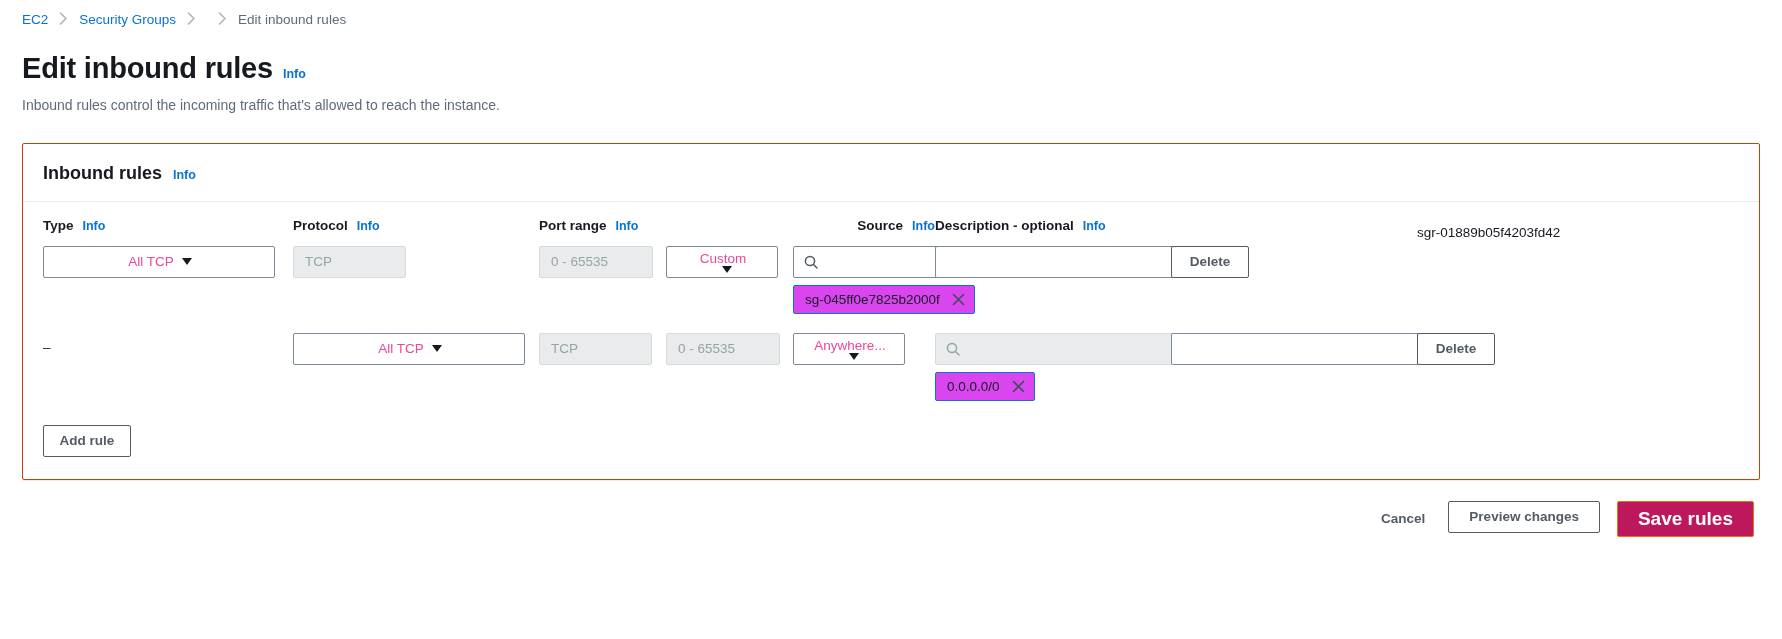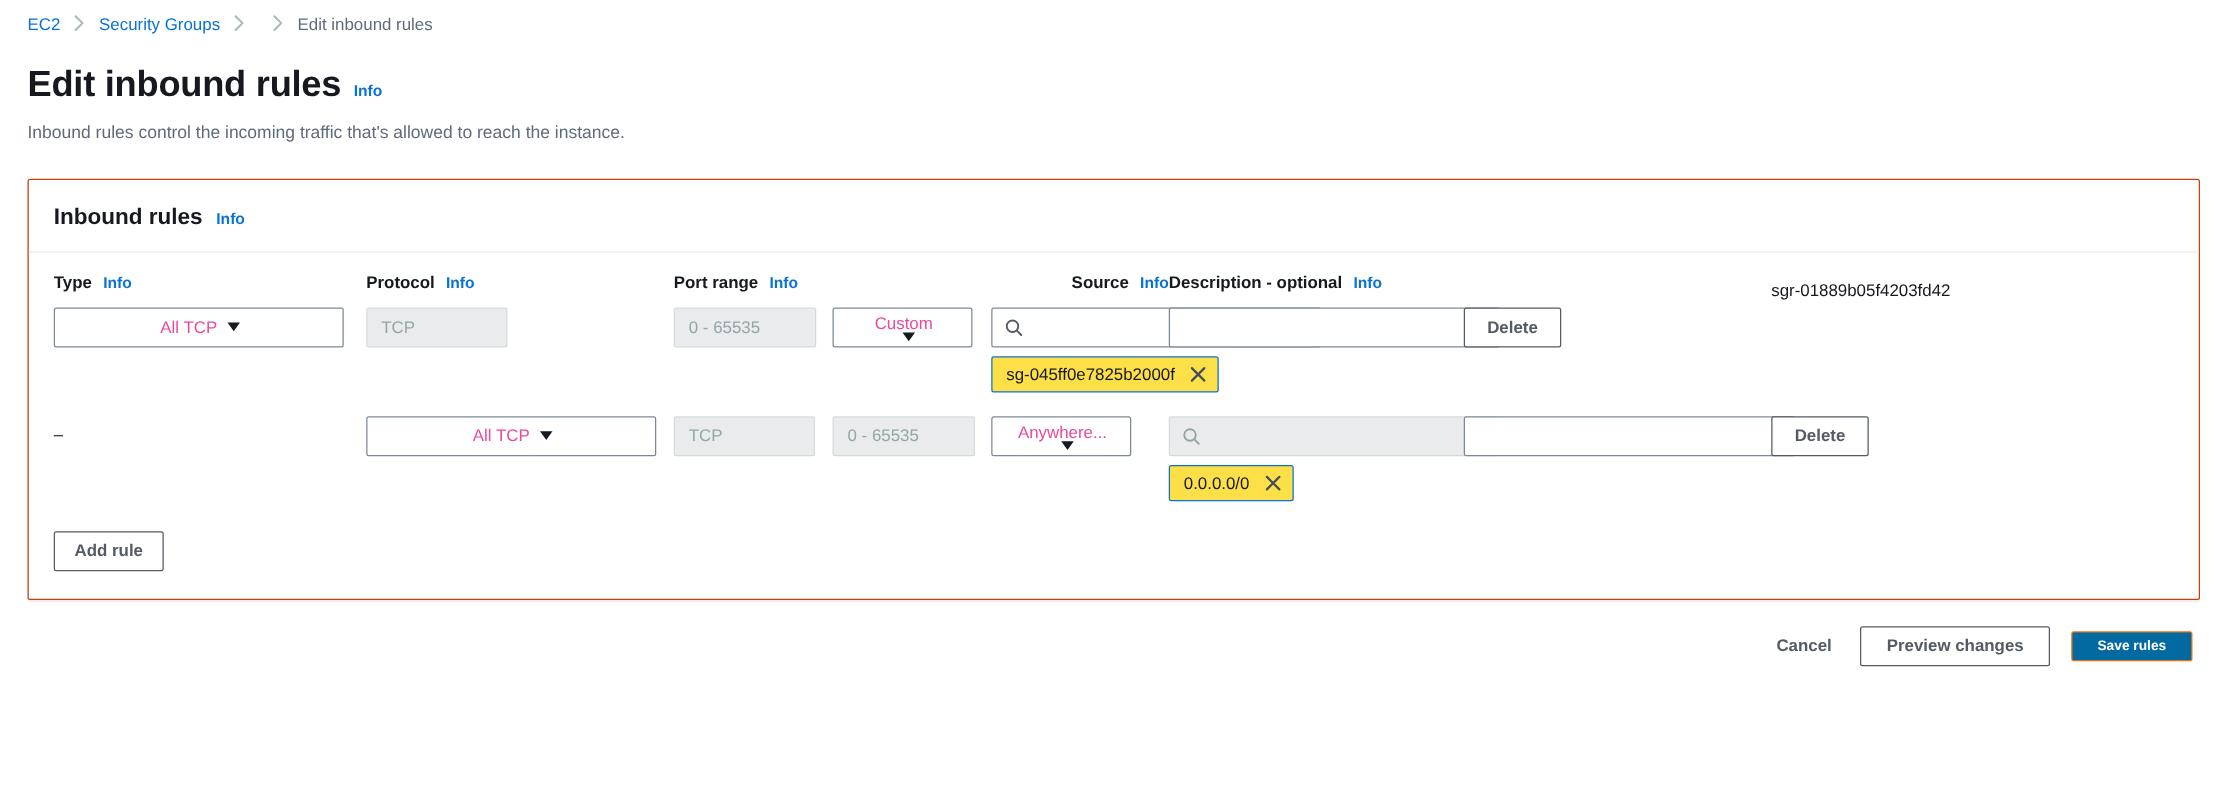"sg-045ff0e7825b2000f" .token { background: #fde047 -> #d946ef }
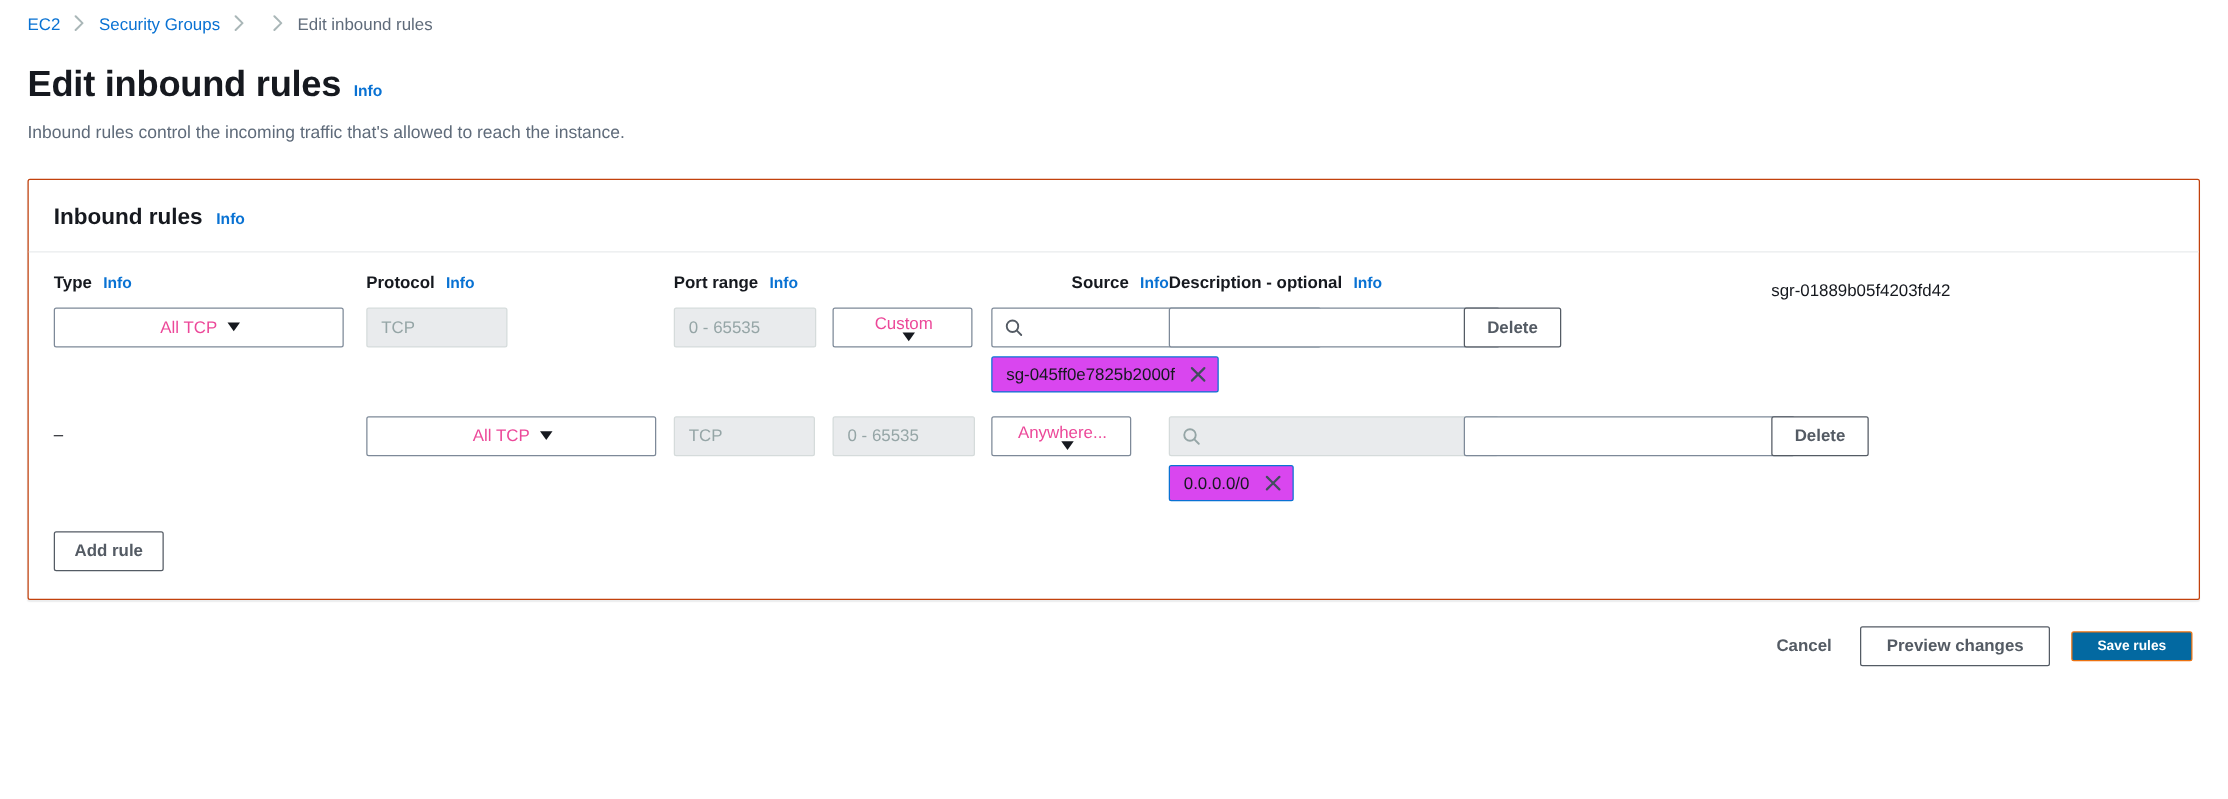"Cancel" .footer { align-items: center -> none }
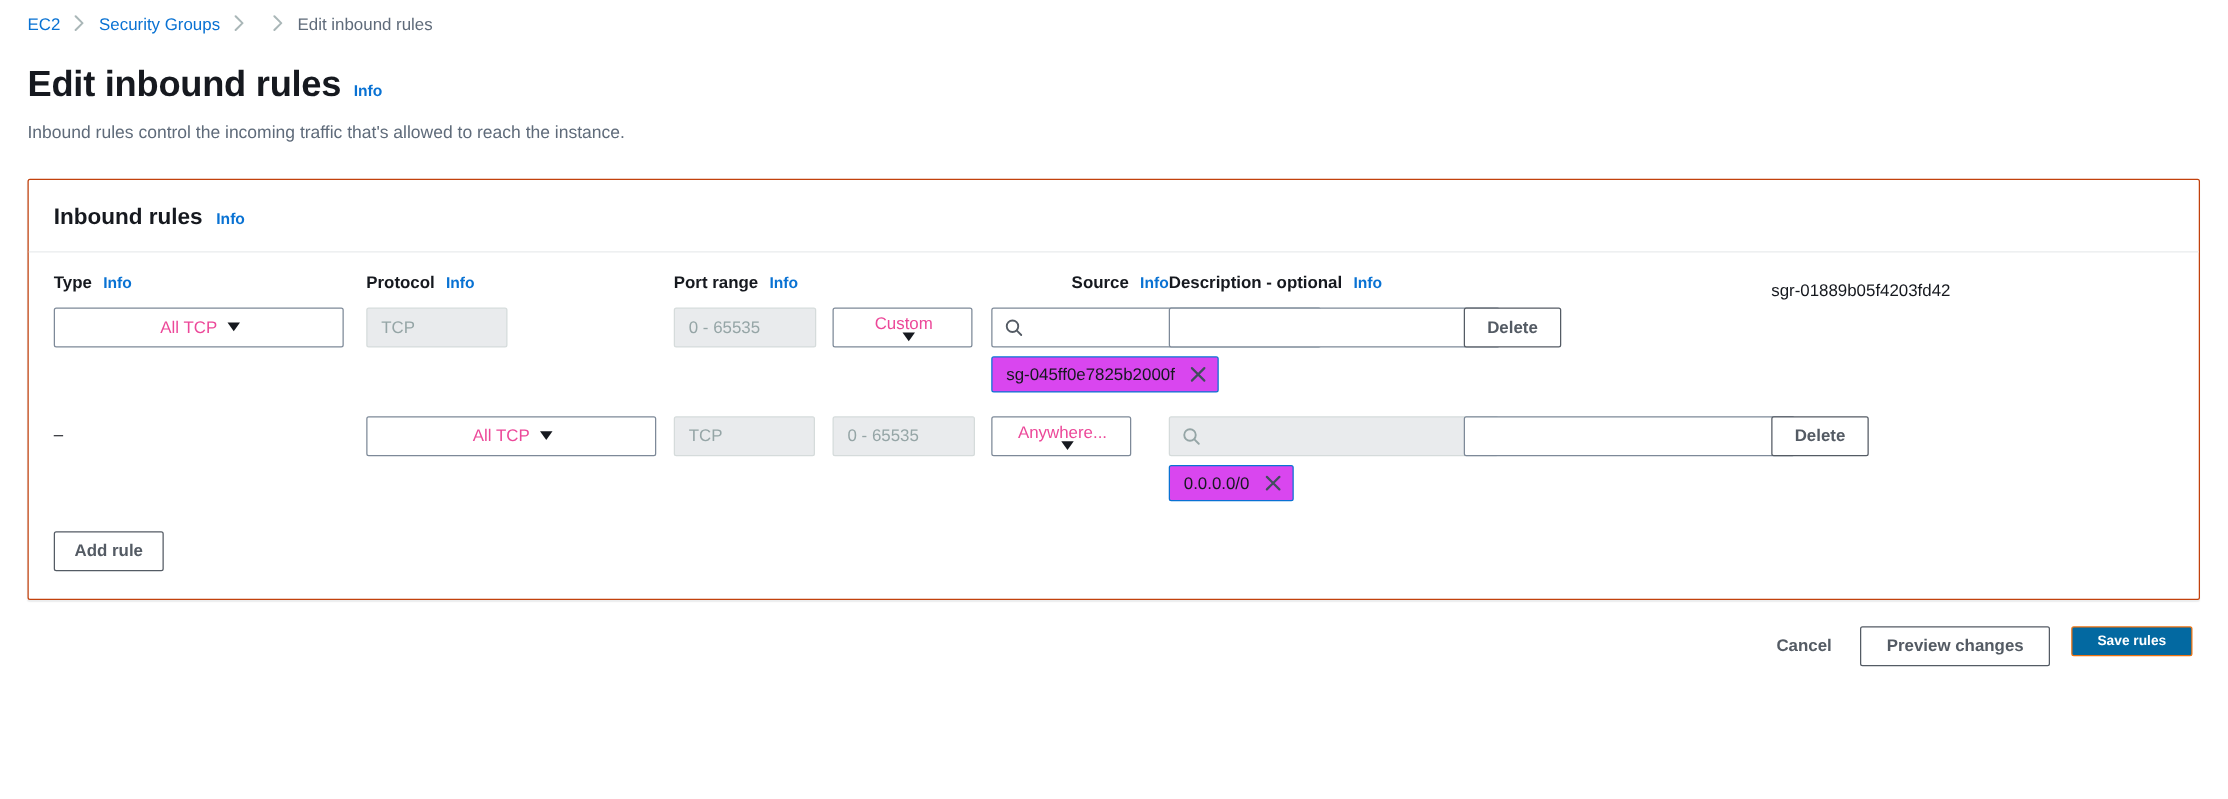"Save rules" .btn-primary { background: #0369a1 -> #be185d; font-size: 11px -> 19px; height: 24px -> 36px }
